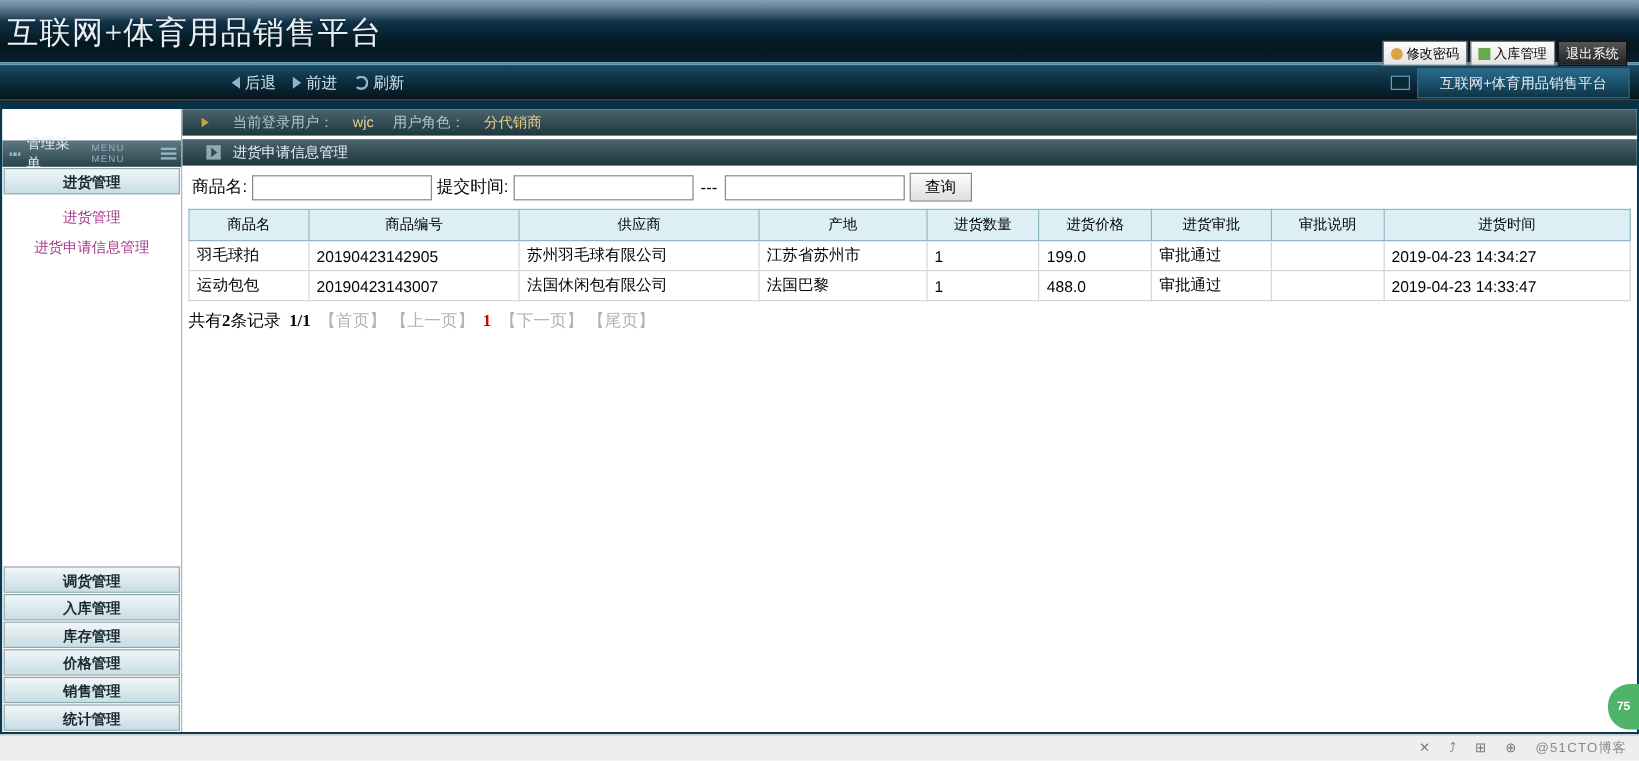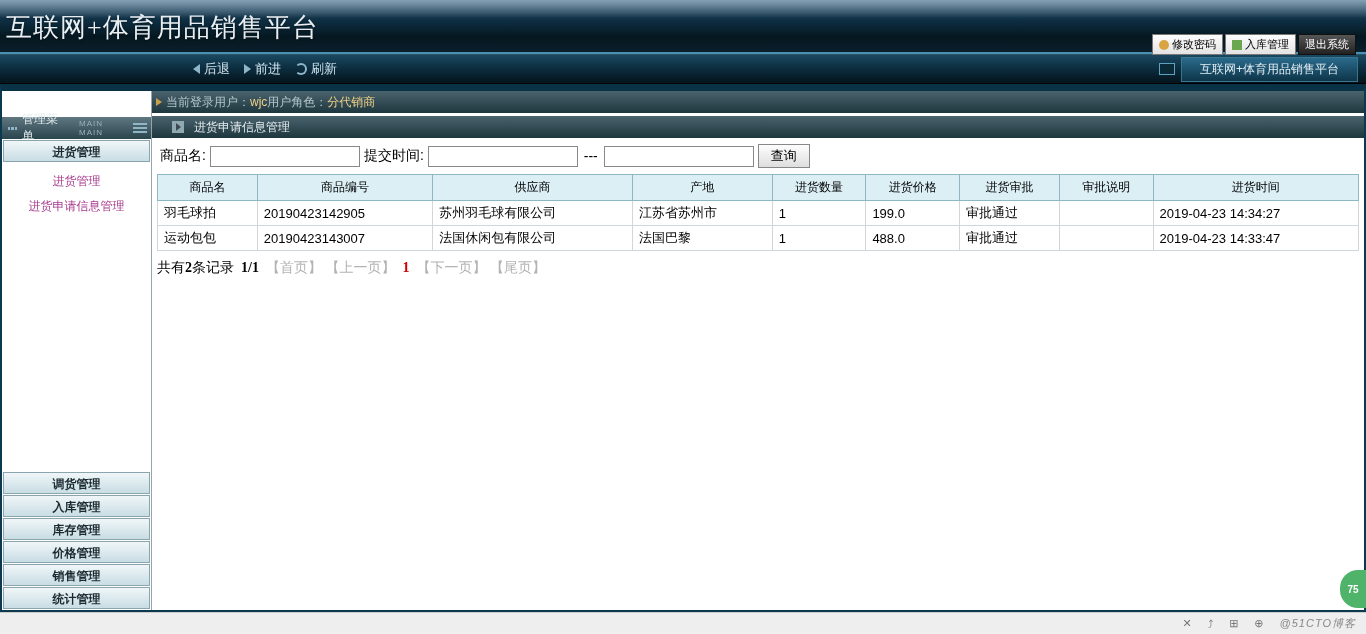"当前登录用户：" .login-bar { gap: 0 -> 16px; padding-left: 4px -> 16px }
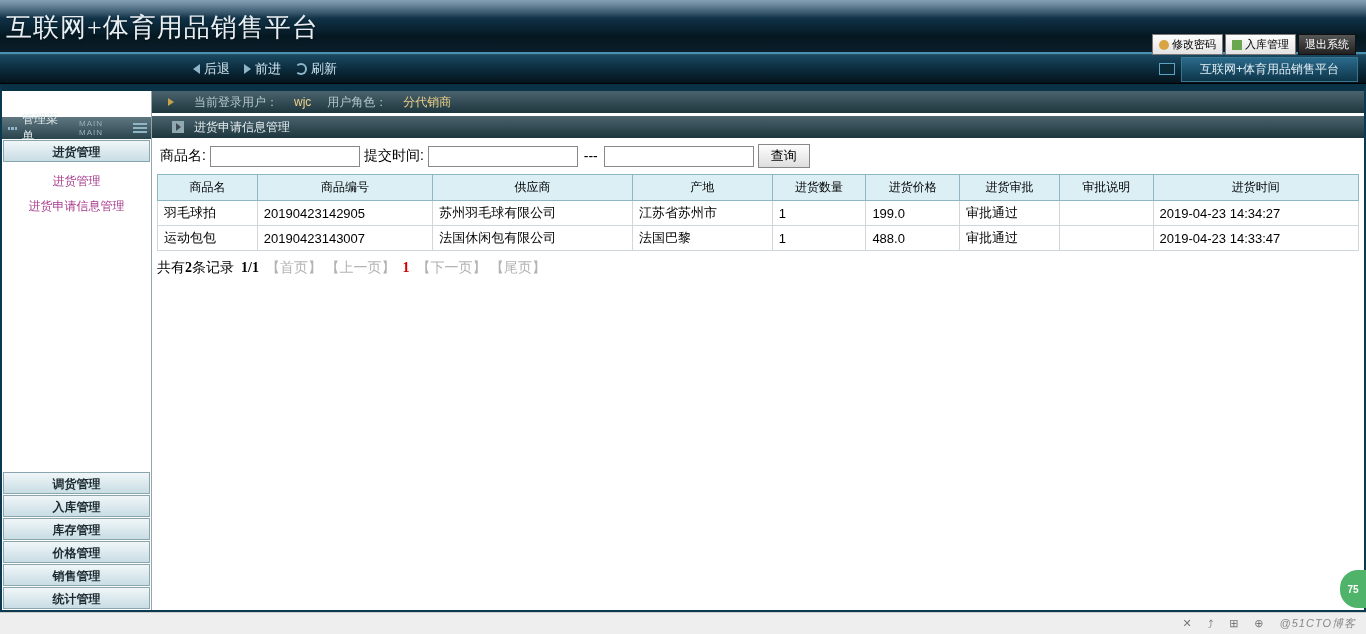"MAIN MAIN" span.mm { text: MAIN MAIN -> MENU MENU }
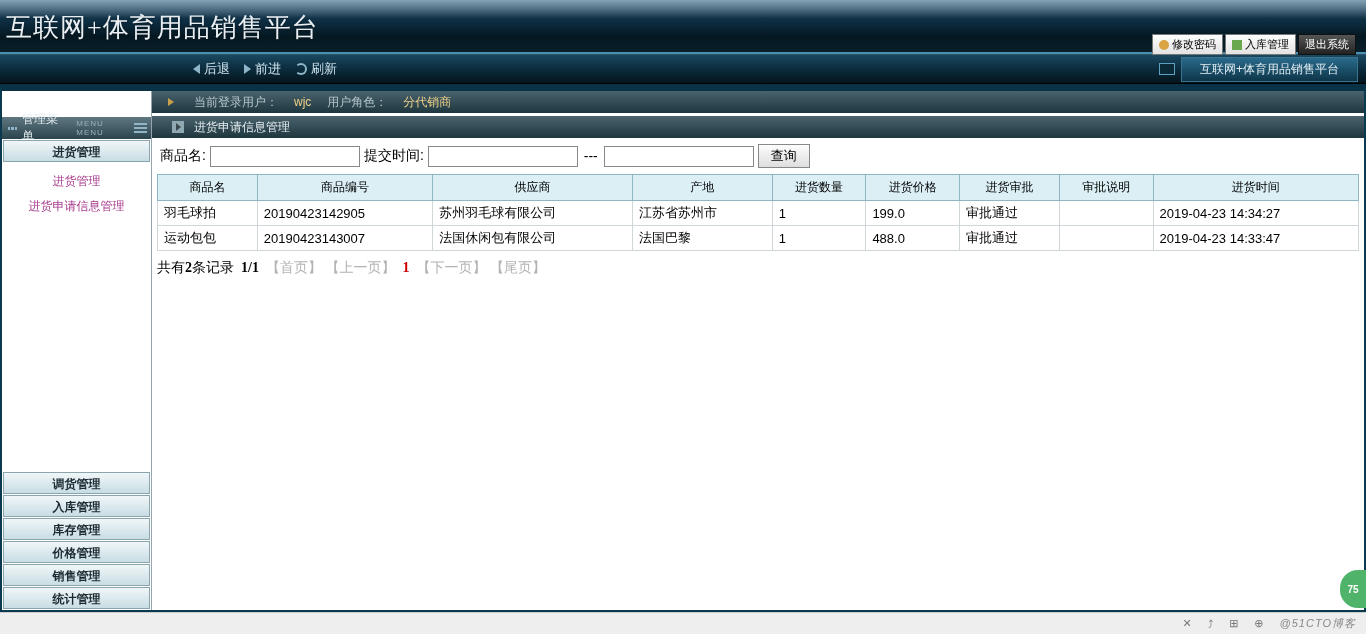"@51CTO博客" .watermark { font-style: italic -> none }
